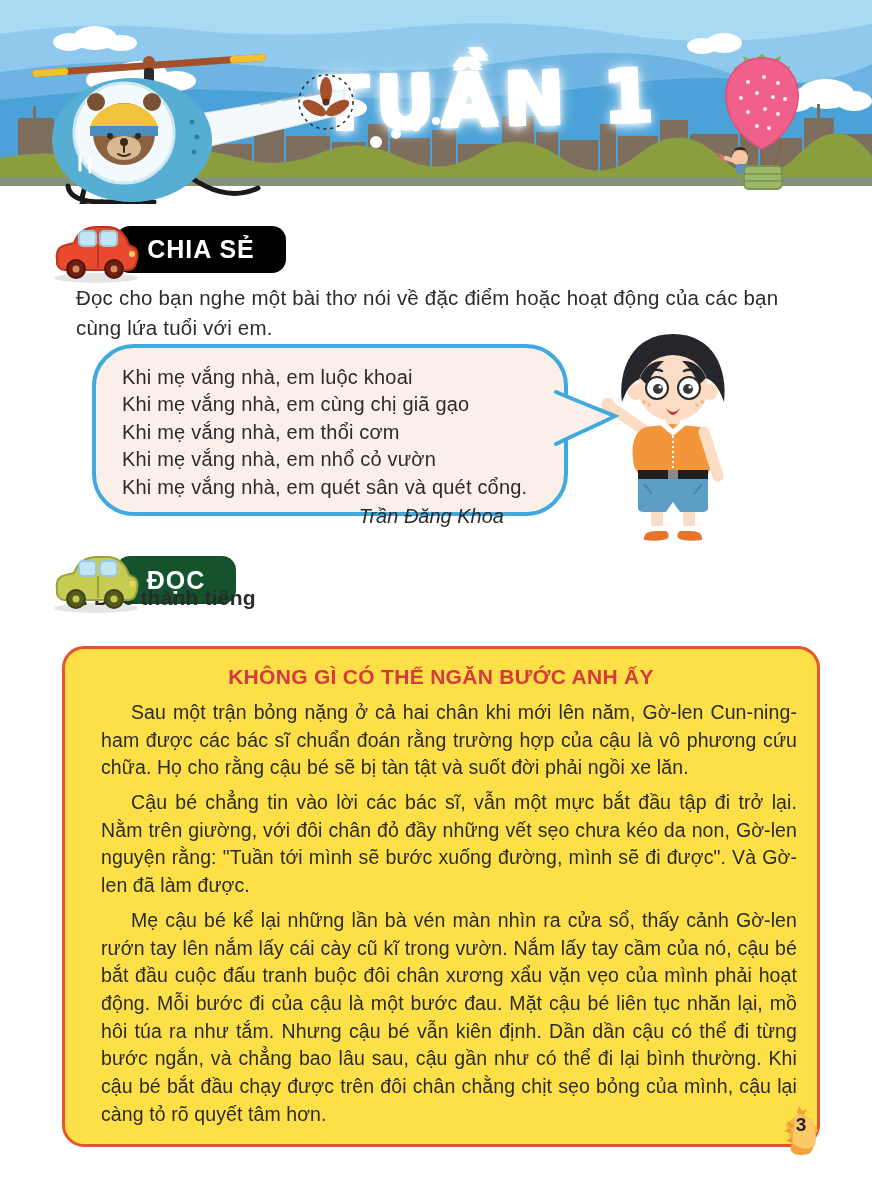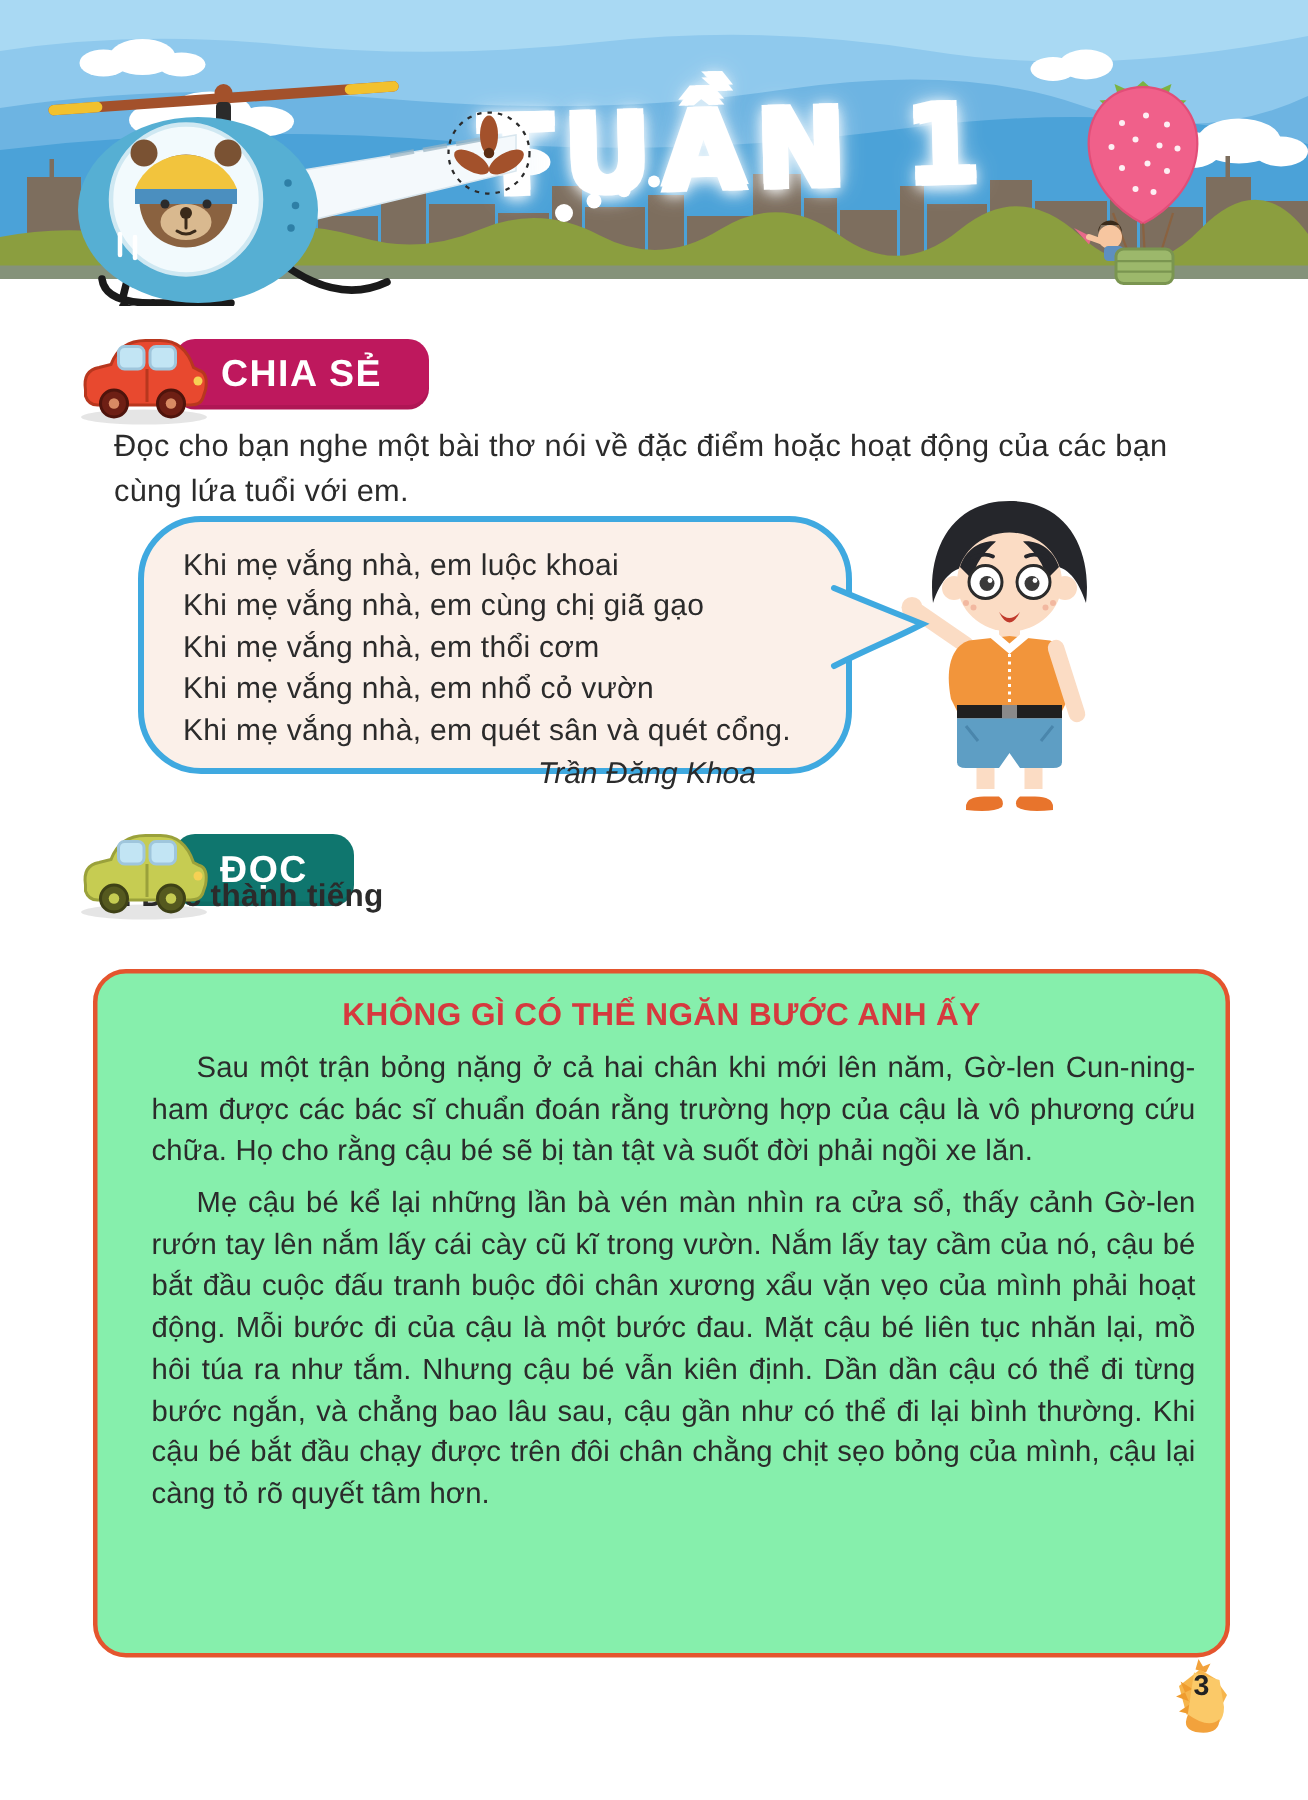"CHIA SẺ" #share-badge { background: #be185d -> #000000 }
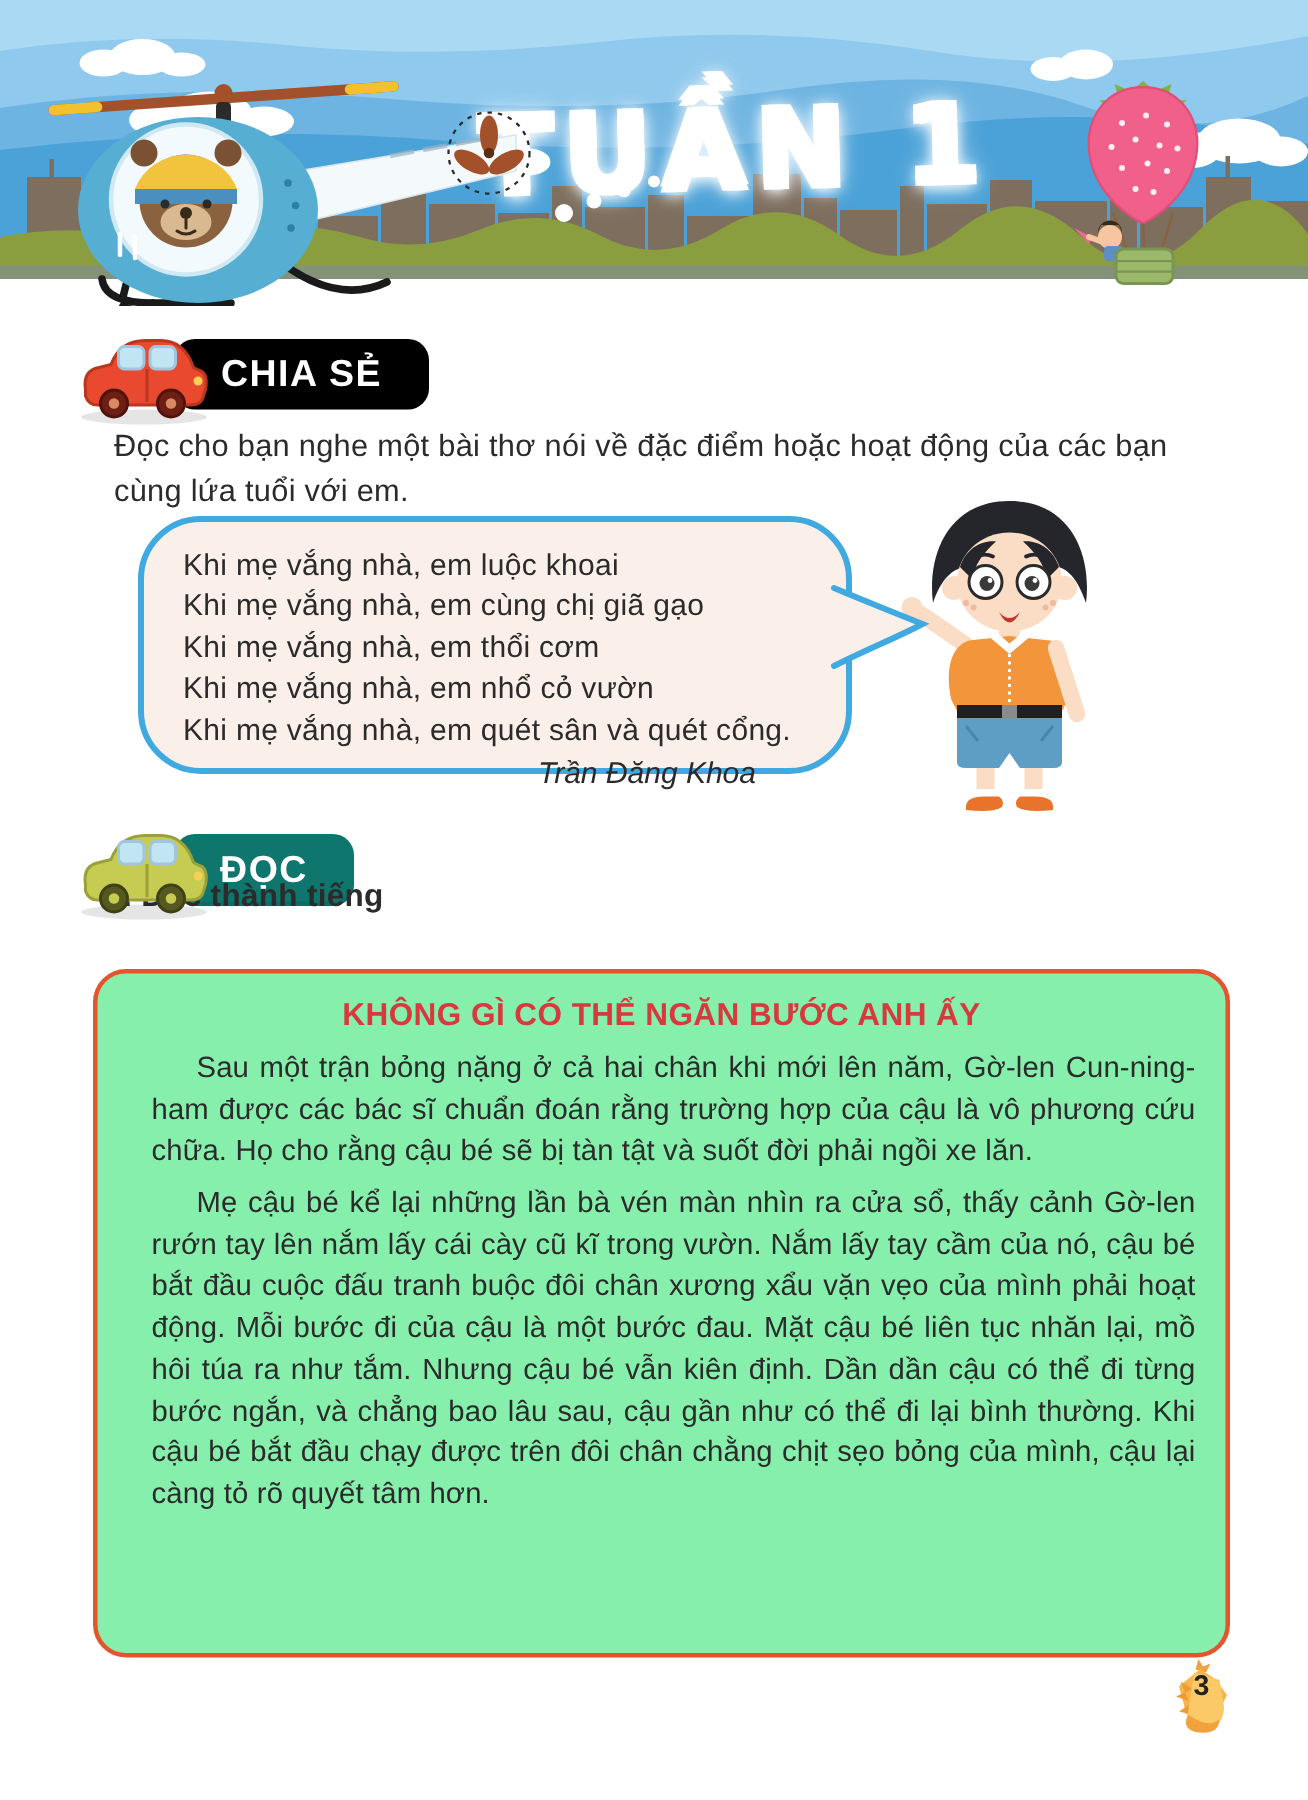"ĐỌC" #read-badge { background: #0f766e -> #14532d }
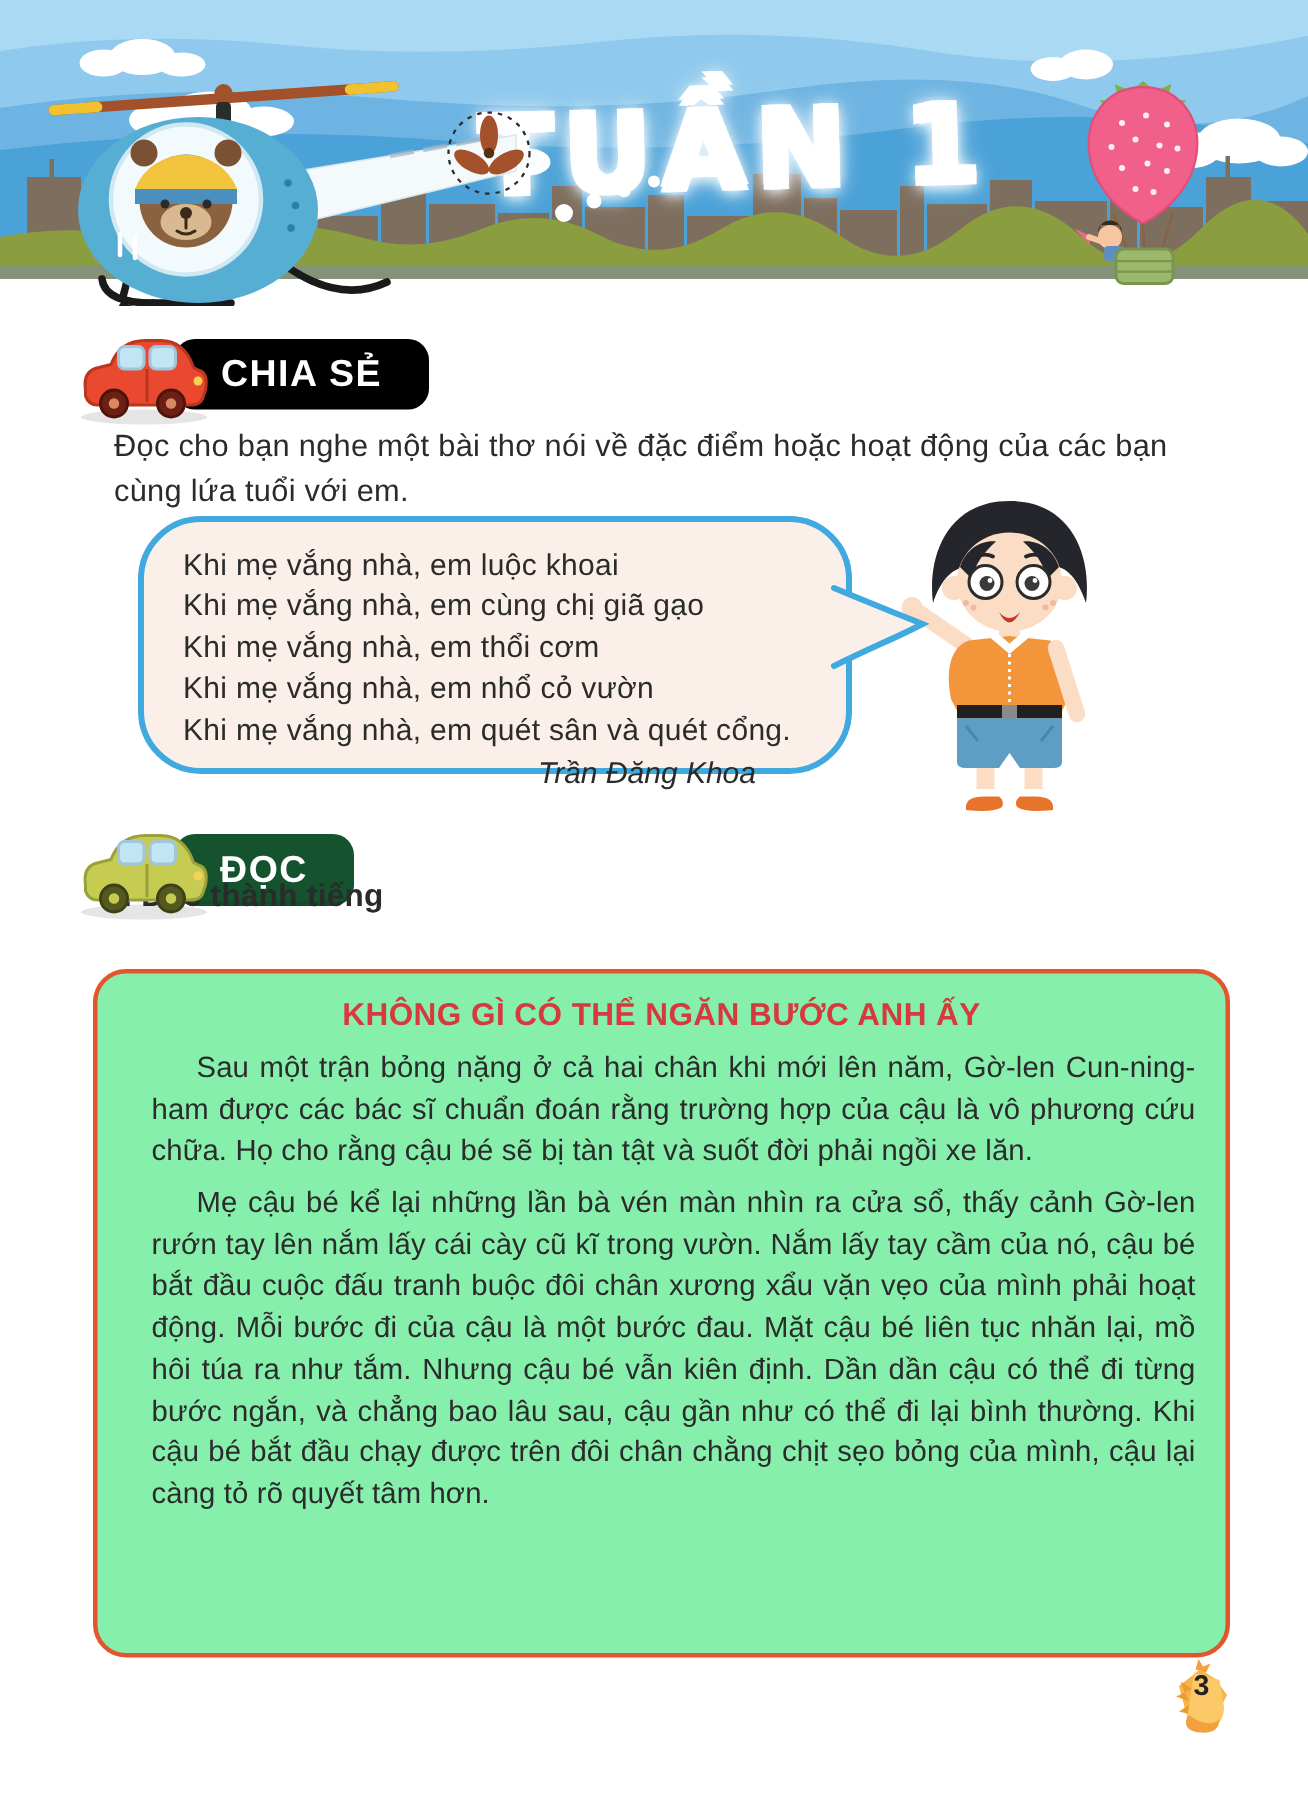"KHÔNG GÌ CÓ THỂ NGĂN" #reading-box { background: #86efac -> #fde047 }
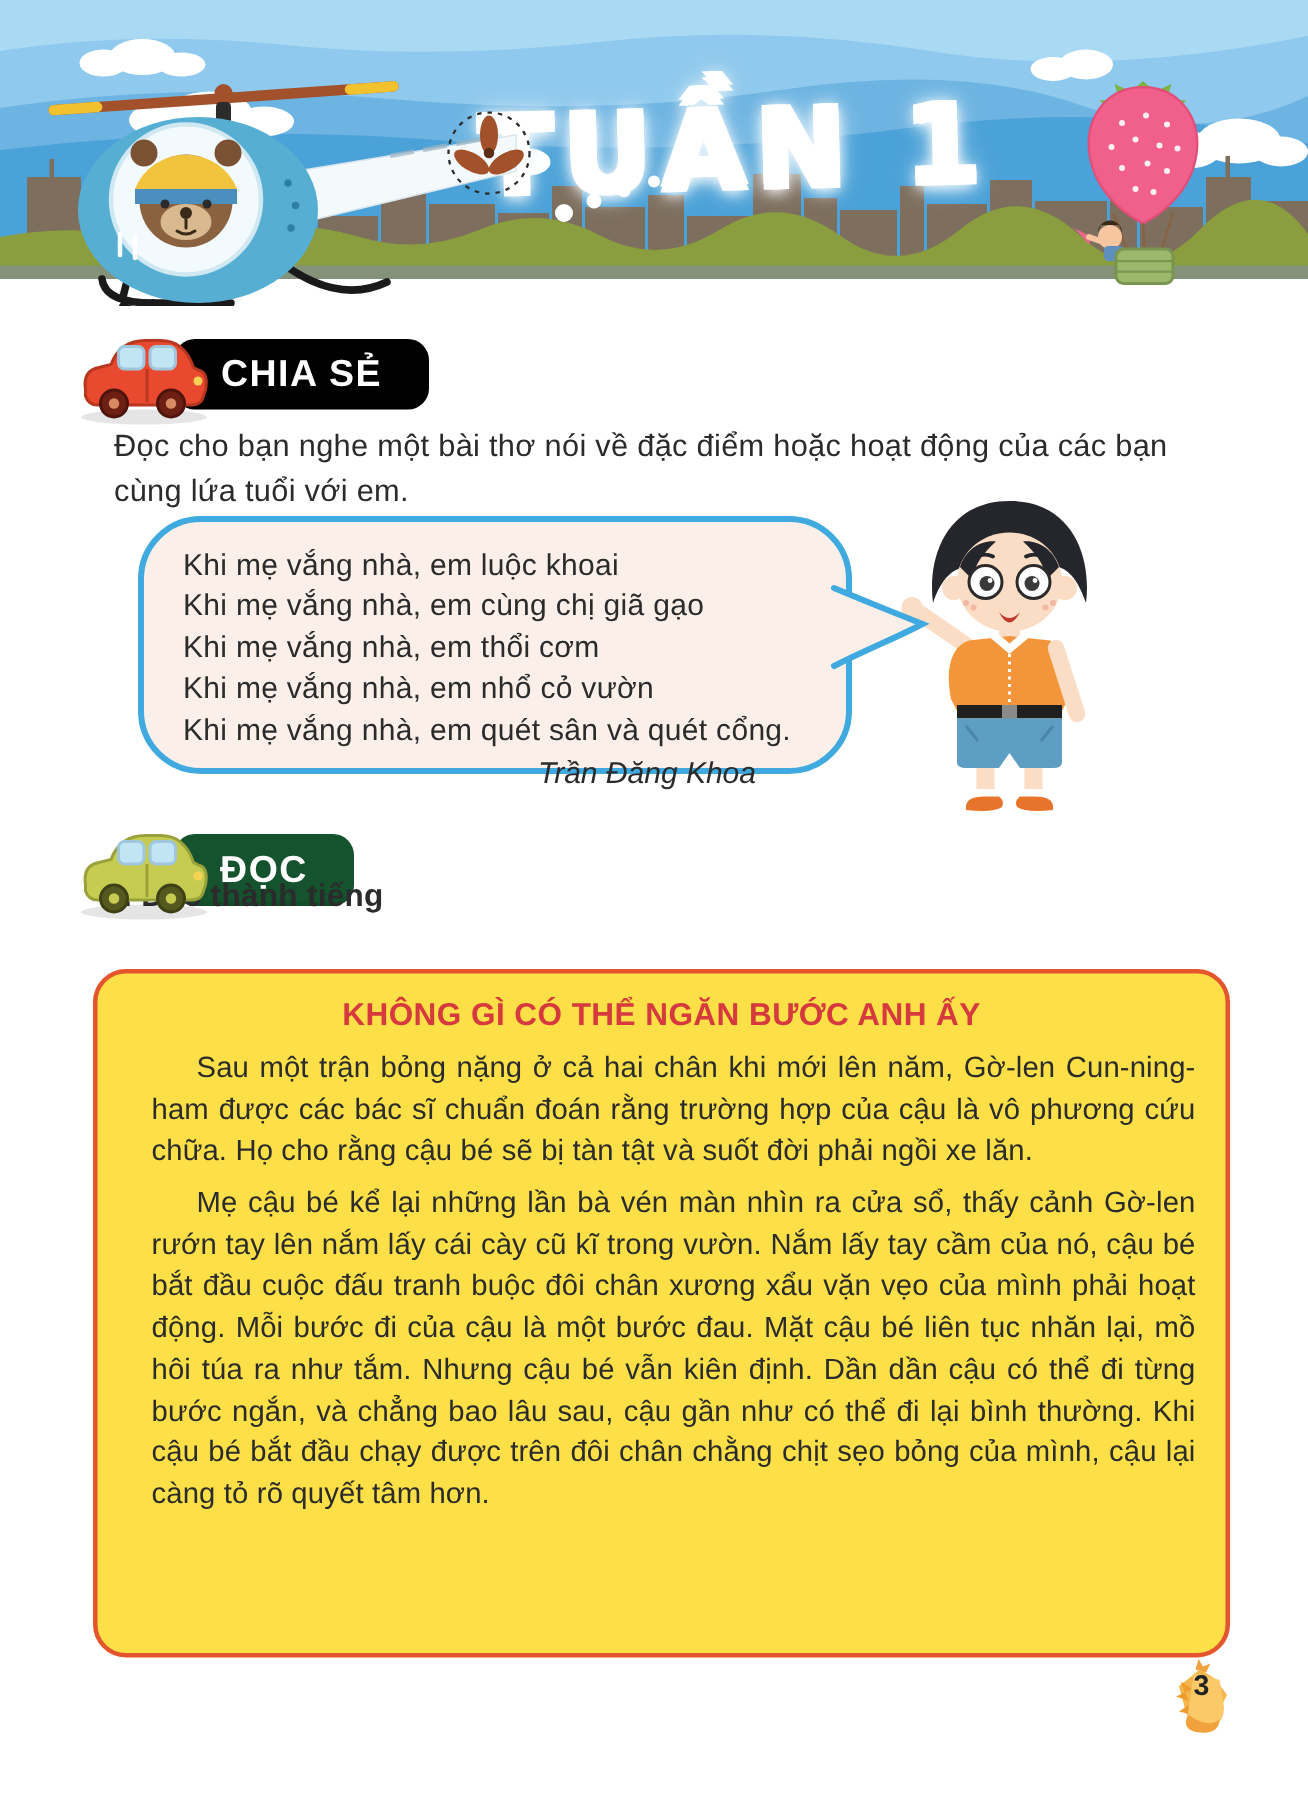"Cậu bé chẳng tin vào" p.para { html: none -> <p>Cậu bé chẳng tin vào lời các bác sĩ, vẫn một mực bắt đầu tập đi trở lại. Nằm trên giường, với đôi chân đỏ đầy những vết sẹo chưa kéo da non, Gờ-len nguyện rằng: "Tuần tới mình sẽ bước xuống đường, mình sẽ đi được". Và Gờ-len đã làm được.</p> }
